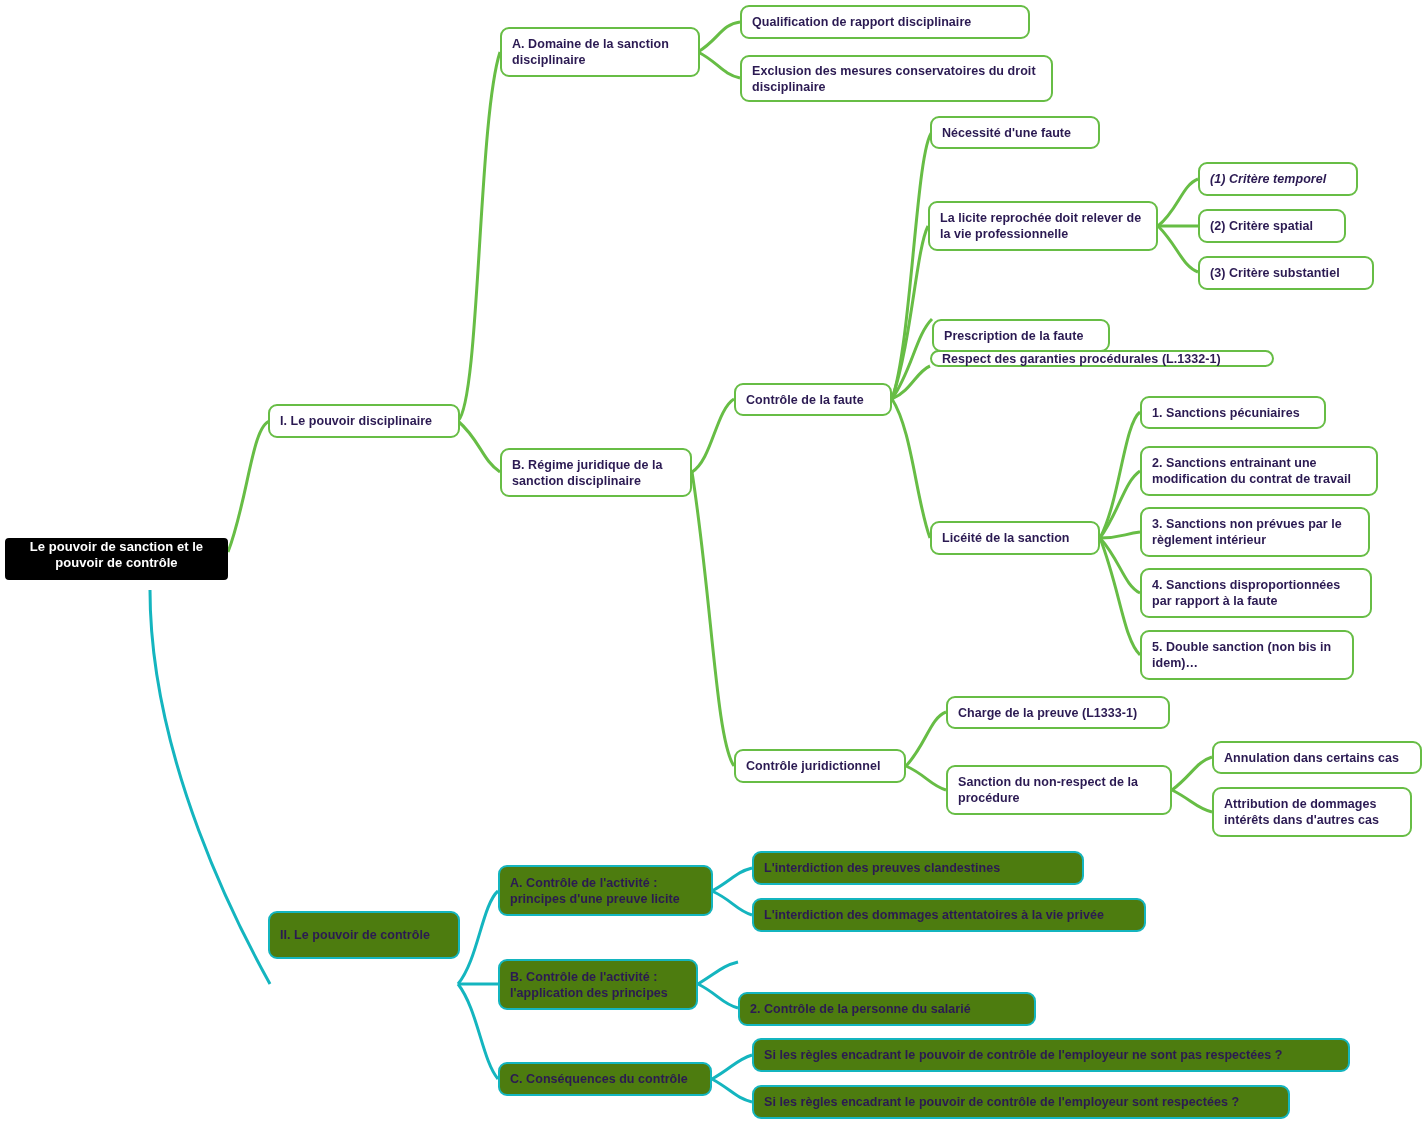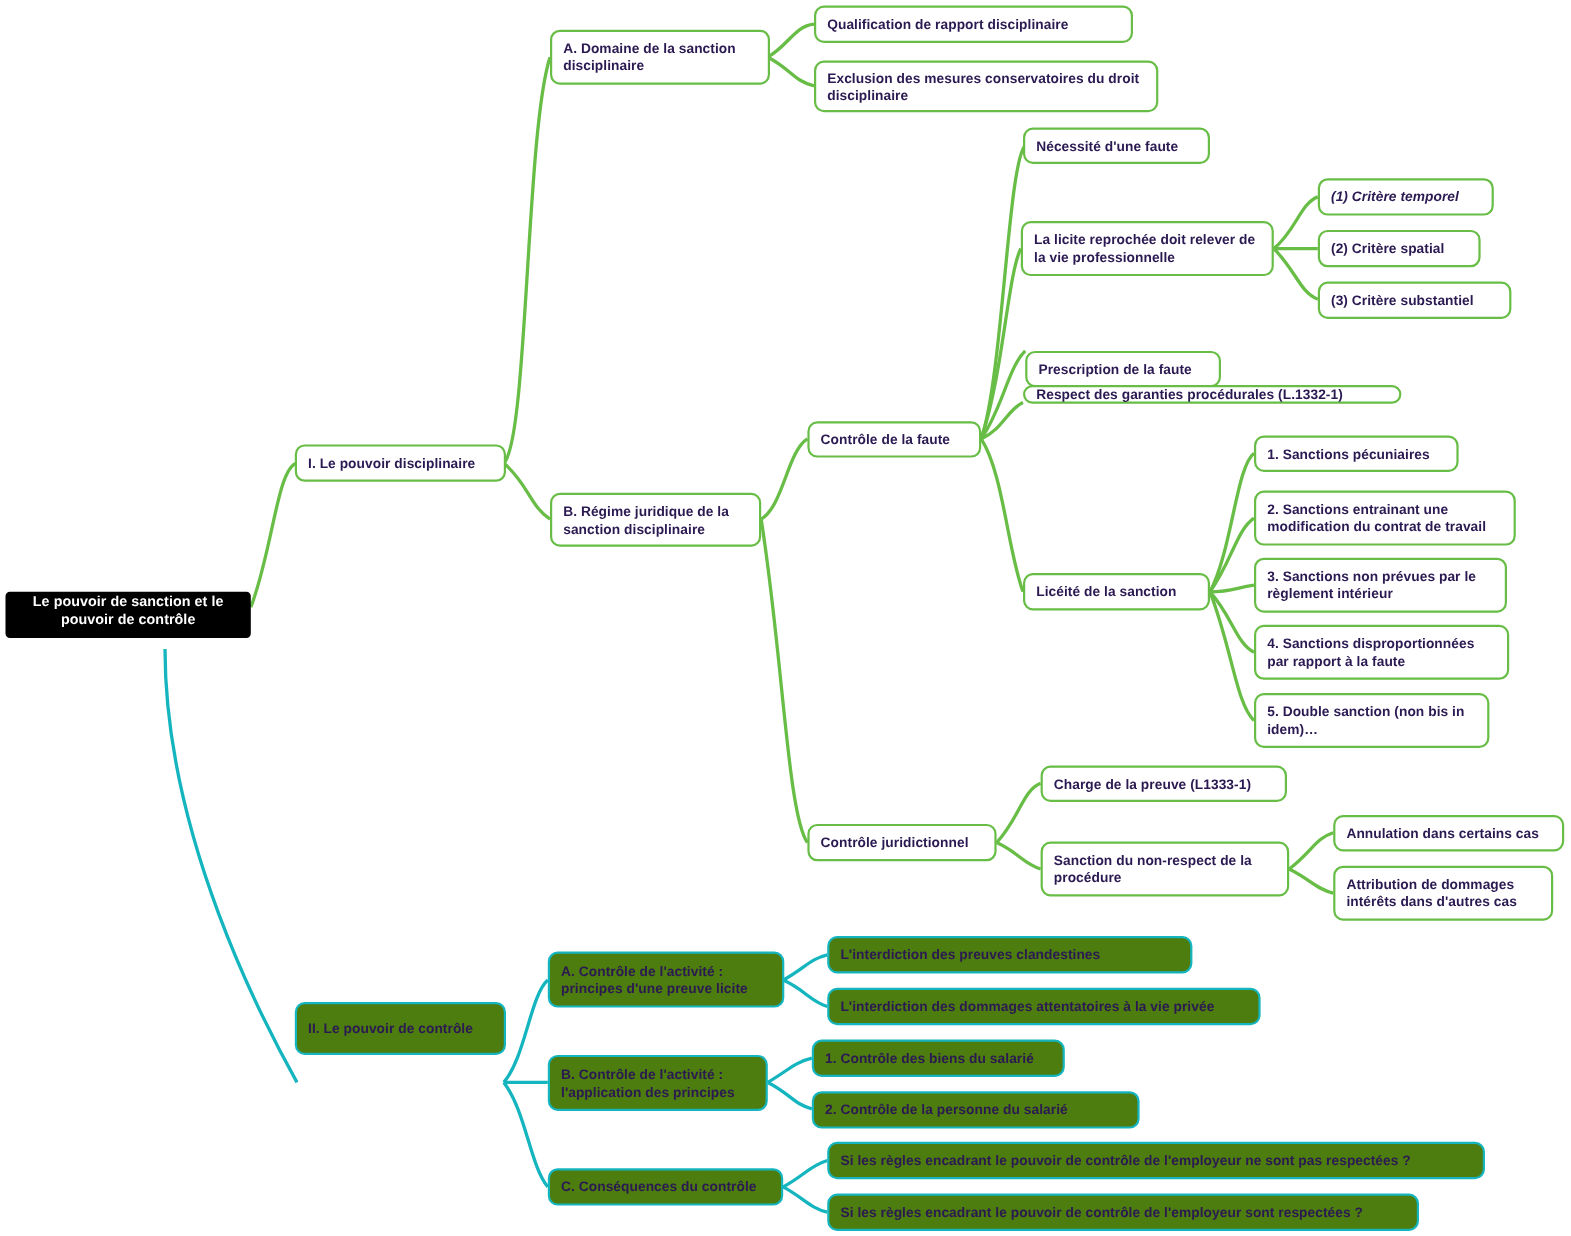"1. Contrôle des biens du" div.node { html: <div> <span>1. Contrôle des biens du salarié</span> </div> -> none }
